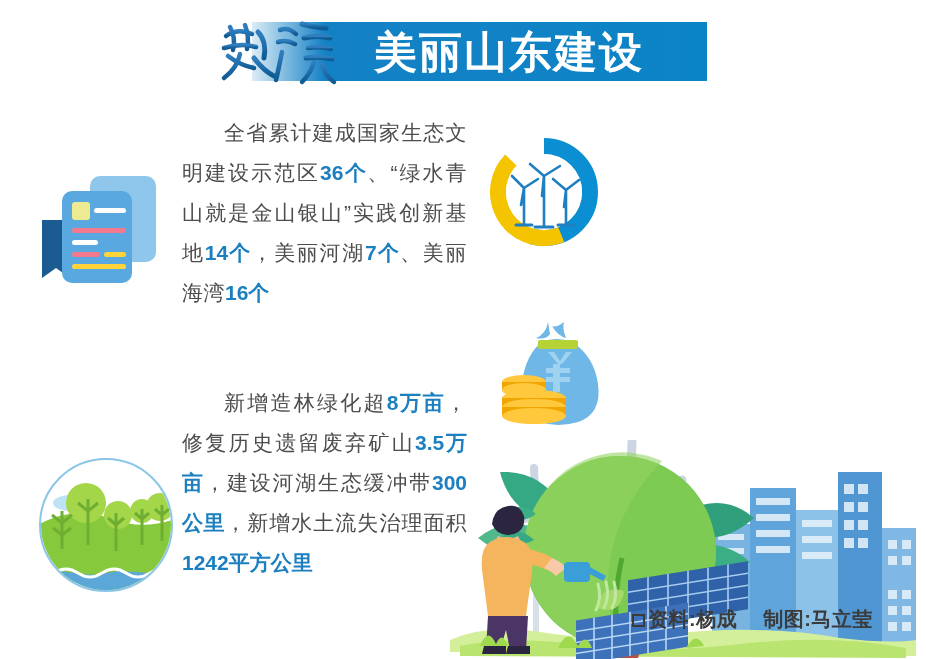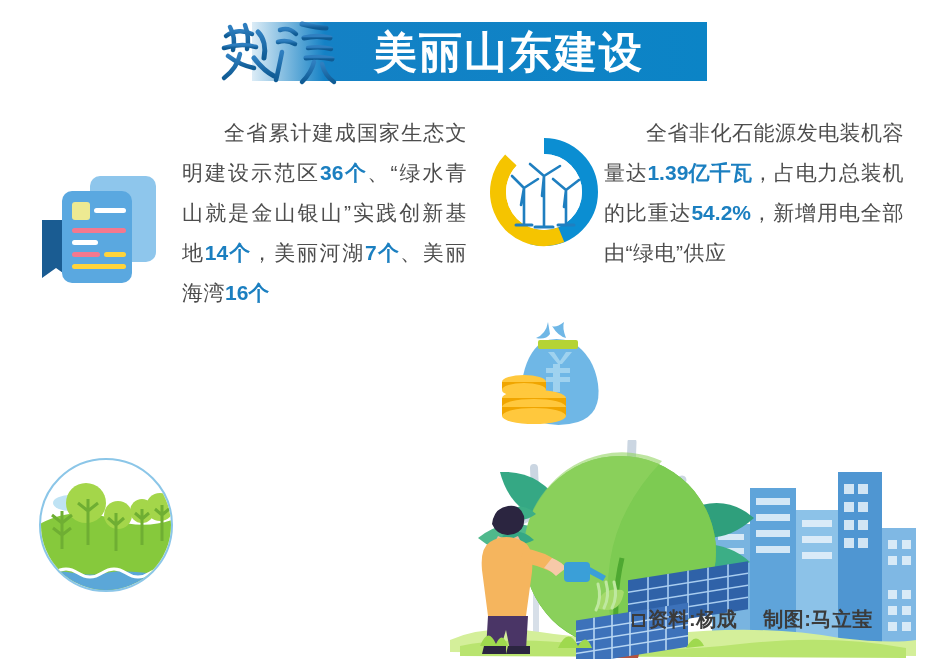"全省非化石能源发电装机容量达1.39亿千瓦，占电力总装机的比重达54.2%，新增" div.block { html: <div> <p> <span>全省非化石能源发电装机容量达</span><b>1.39亿千瓦</b><span>，占电力总装机的比重达</span><b>54.2%</b><span>，新增用电全部由“绿电”供应</span> </p> </div> -> none }
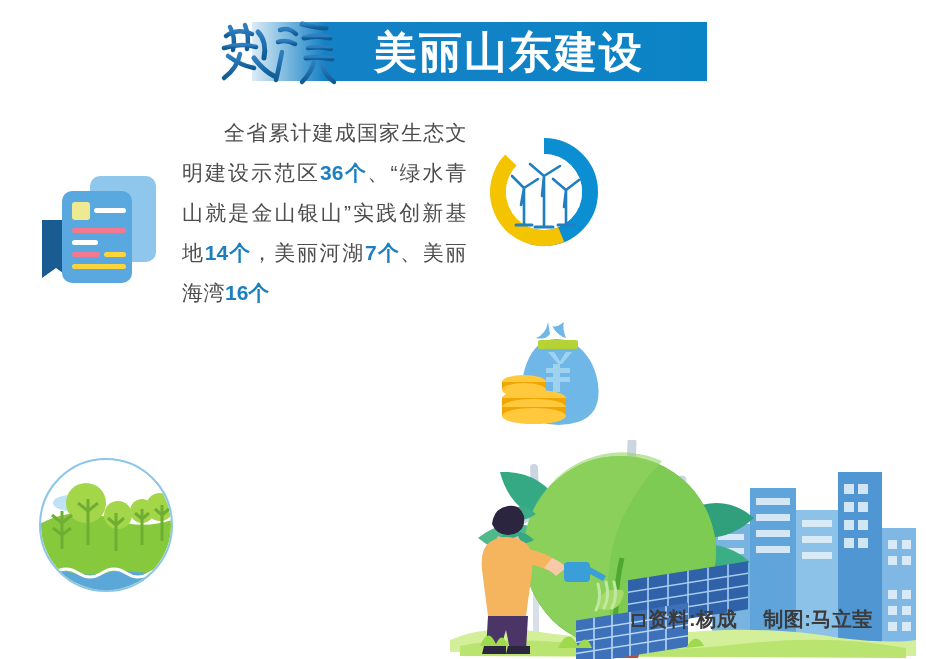"新增造林绿化超8万亩，修复历史遗留废弃矿山3.5万亩，建设河湖生态缓冲带300公" div.block { html: none -> <div> <p> <span>新增造林绿化超</span><b>8万亩</b><span>，修复历史遗留废弃矿山</span><b>3.5万亩</b><span>，建设河湖生态缓冲带</span><b>300公里</b><span>，新增水土流失治理面积</span><b>1242平方公里</b> </p> </div> }
